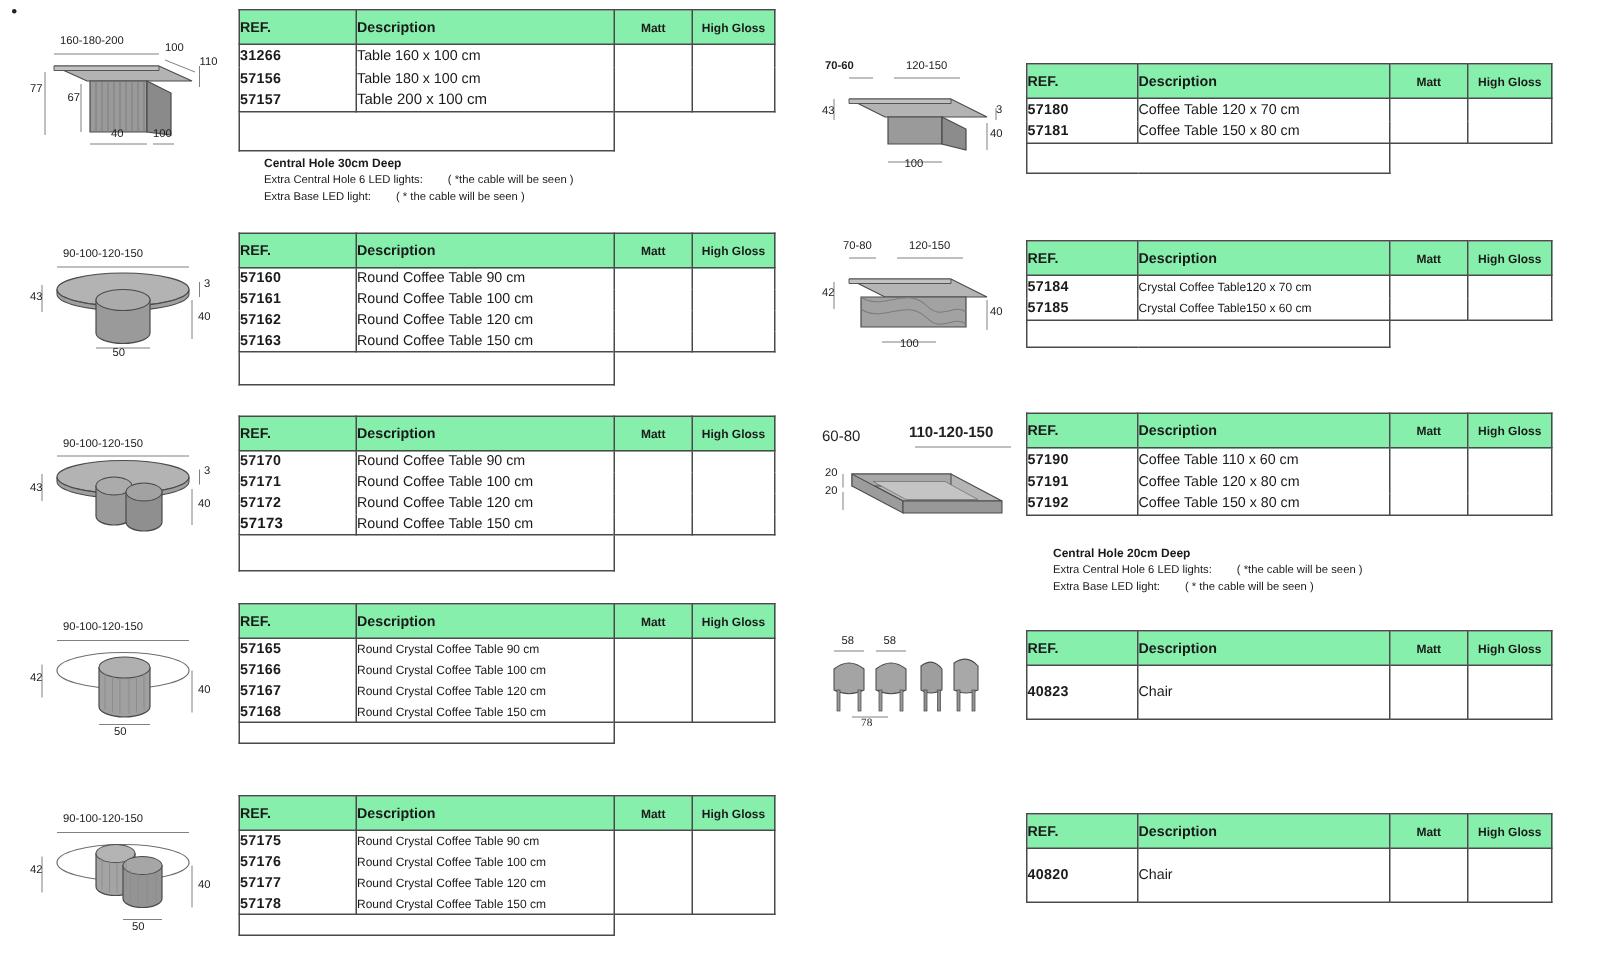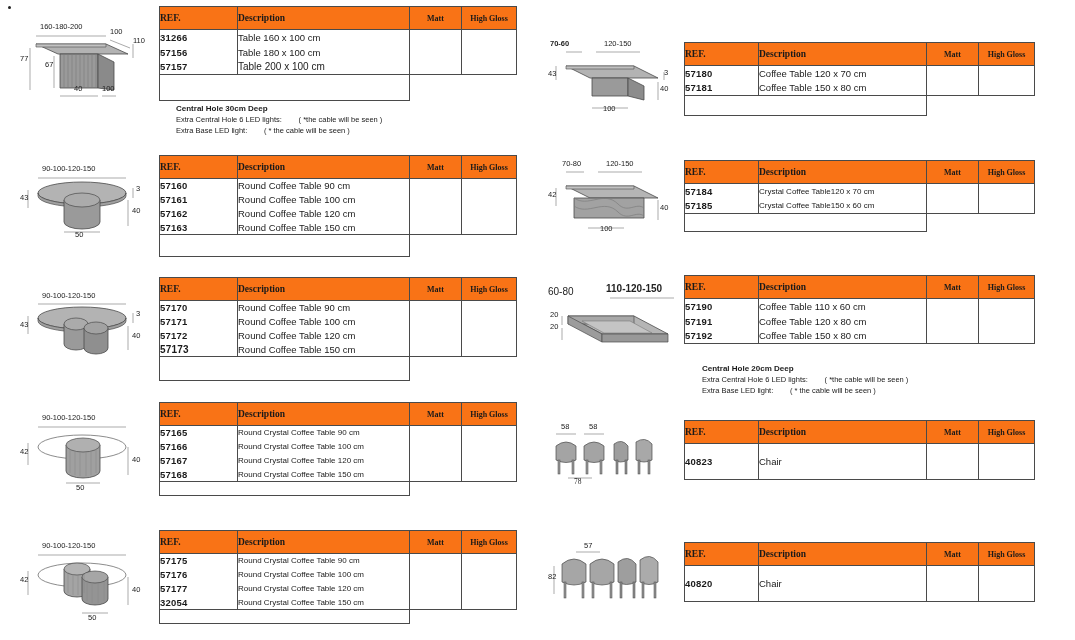"REF." table.spec th { background: #f97316 -> #86efac; font-family: Liberation Serif, serif -> none }
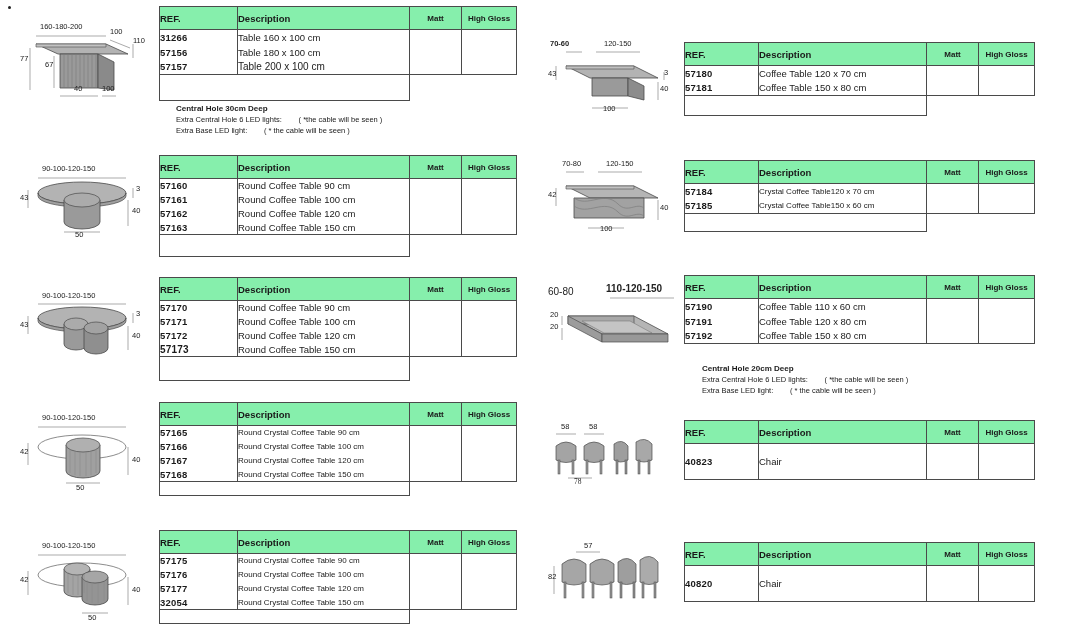"57" div.block { html: <div> <svg> <path></path> <rect></rect> <rect></rect> <path></path> <rect></rect> <rect></rect> <path></path> <rect></rect> <rect></rect> <path></path> <rect></rect> <rect></rect> <g> <line></line> <line></line> </g> </svg> <div>57</div> <div>82</div> </div> -> none }
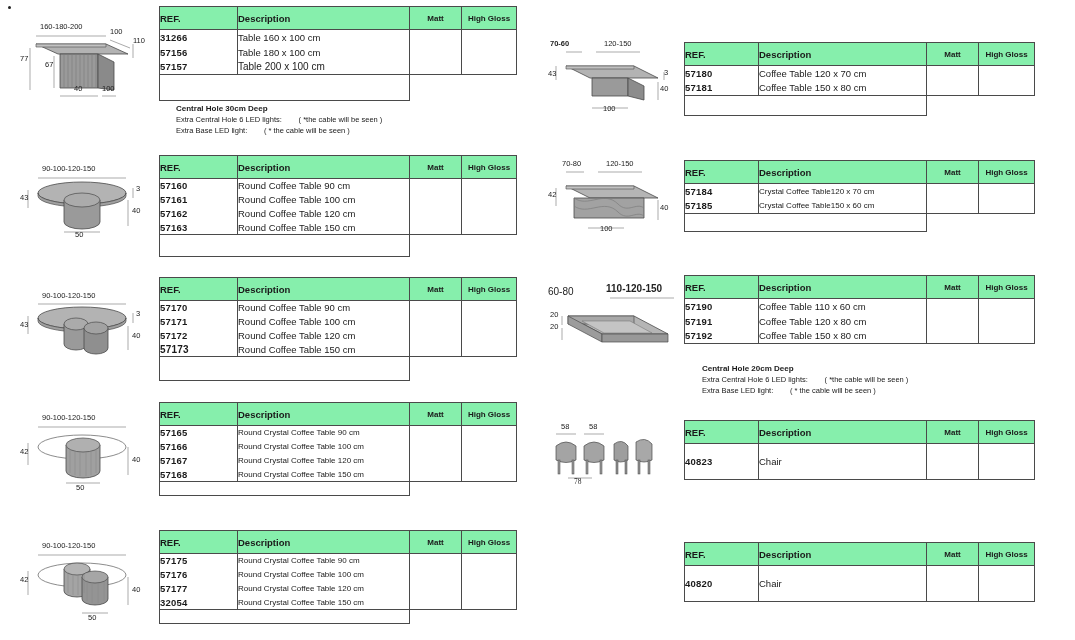"32054" td.ref-cell { text: 32054 -> 57178 }
